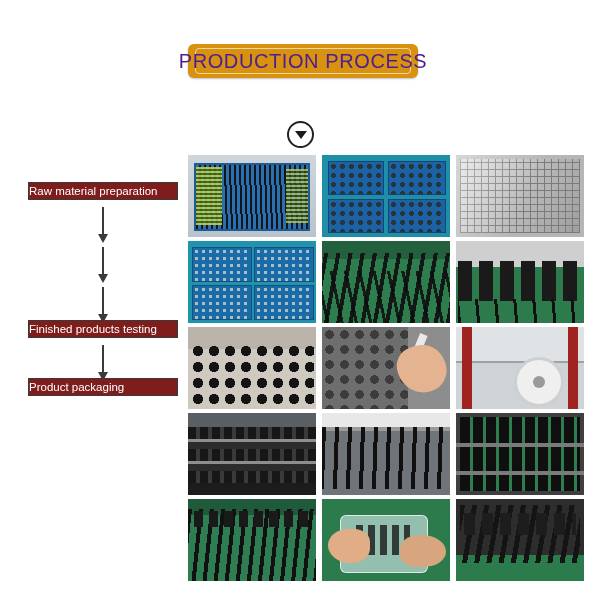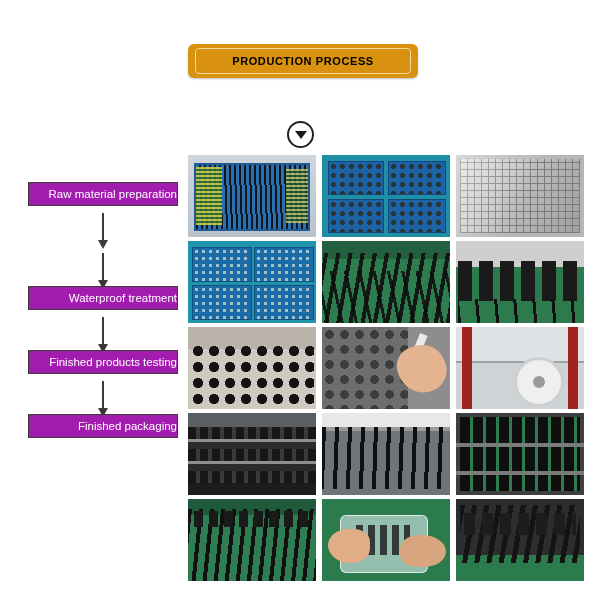"PRODUCTION PROCESS" #title-text { color: #000000 -> #4c1d95; font-size: 11px -> 20px; font-weight: bold -> normal }
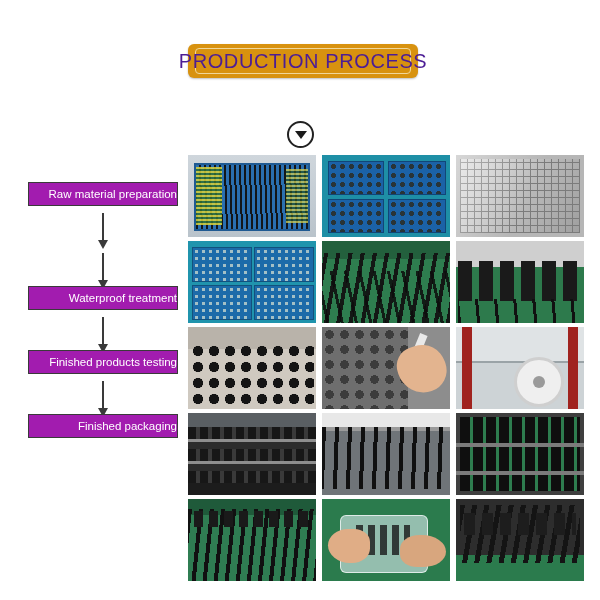"Raw material preparation" .flow-box { background: #a21caf -> #7f1d1d; height: 24px -> 18px; justify-content: flex-end -> flex-start }
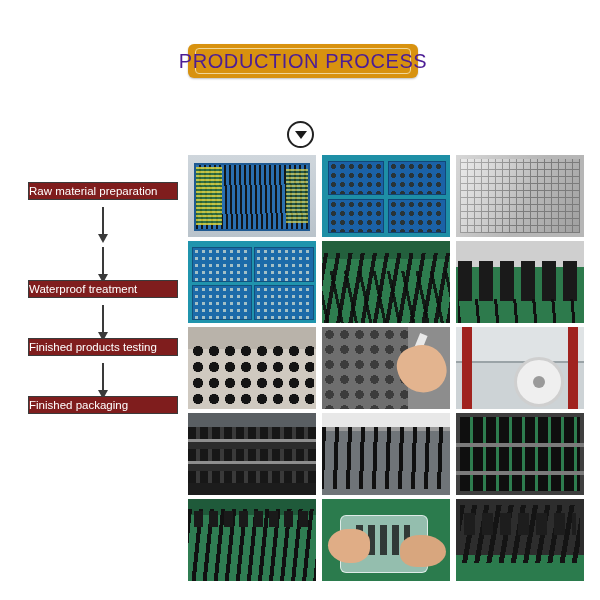"Waterproof treatment" div.flow-step { html: <div> <div> <span>Waterproof treatment</span> </div> </div> -> none }
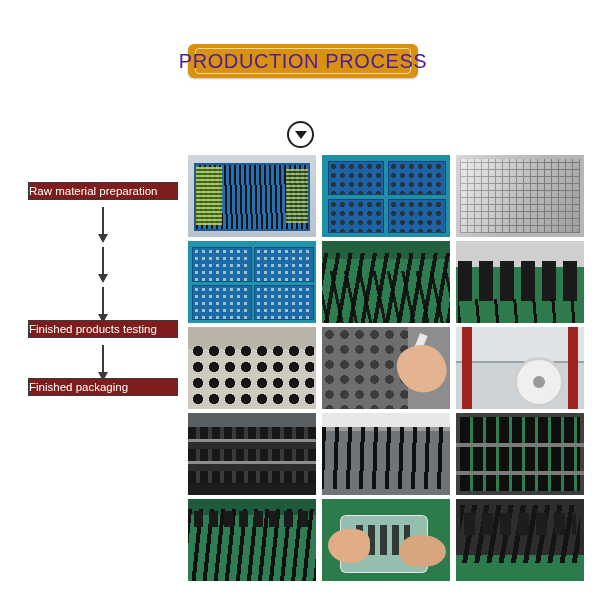"Finished packaging" span { text: Finished -> Product }
